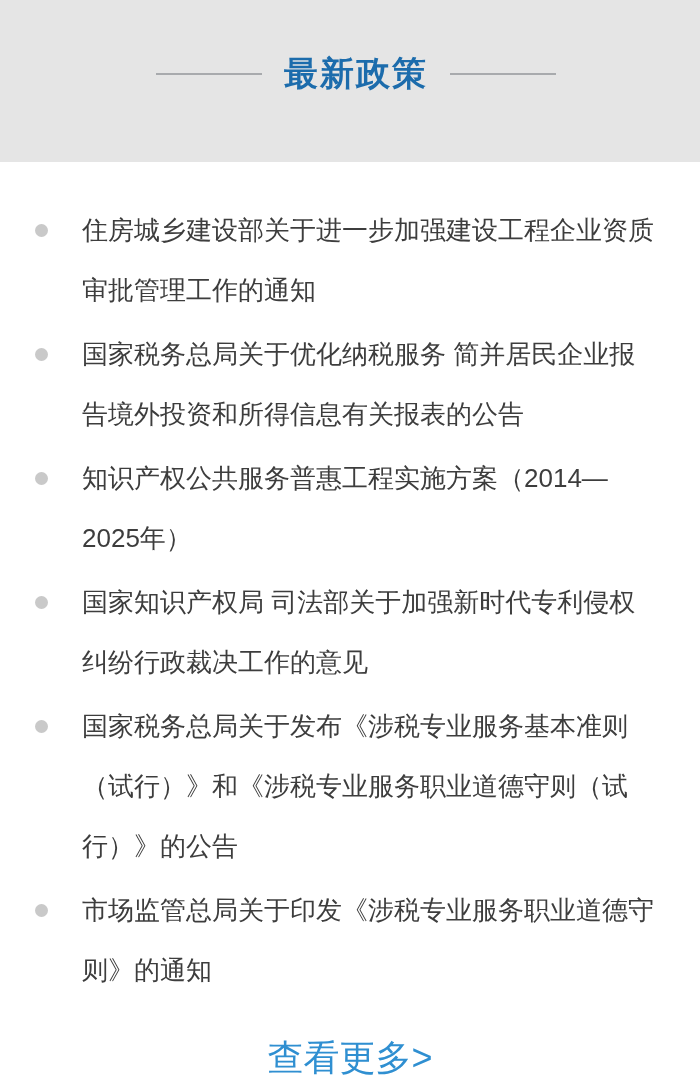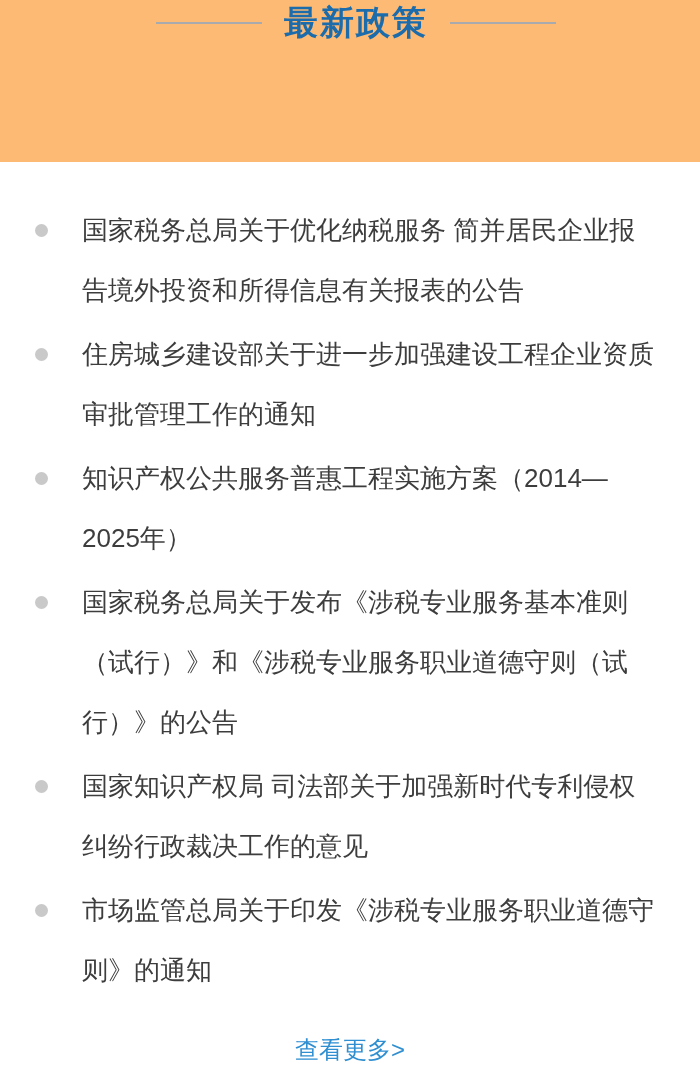"最新政策" .header-band { align-items: flex-start -> center; background: #fdba74 -> #e5e5e5 }
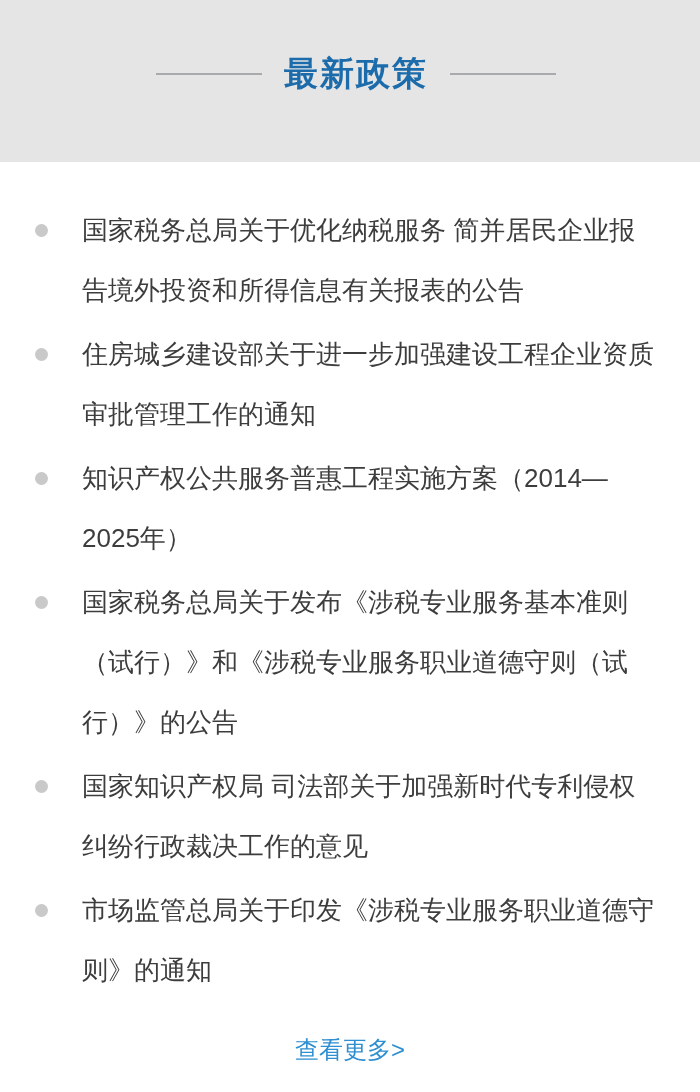"国家税务总局关于优化纳税服务 简并居民企业报告境外投资和所得信息有关报表的公告" li.policy-item { order: before "住房城乡建设部关于进一步加强建设工程企业资质审批管理工作的通知" -> after "住房城乡建设部关于进一步加强建设工程企业资质审批管理工作的通知" }
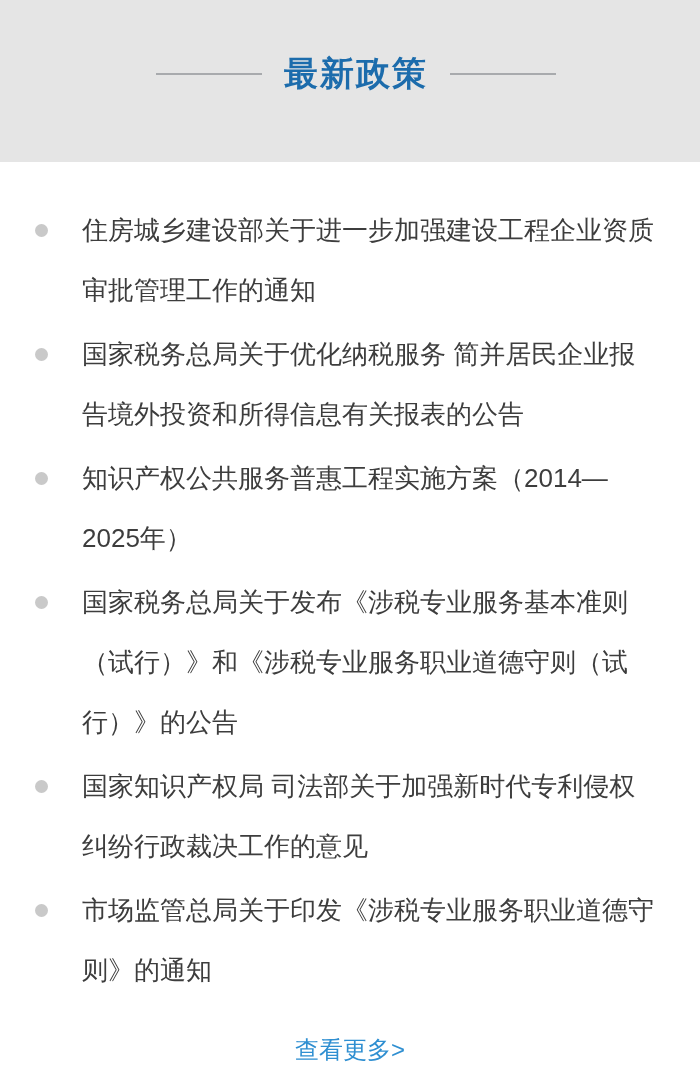"国家税务总局关于发布《涉税专业服务基本准则（试行）》和《涉税专业服务职业道德守则" li.policy-item { order: before "国家知识产权局 司法部关于加强新时代专利侵权纠纷行政裁决工作的意见" -> after "国家知识产权局 司法部关于加强新时代专利侵权纠纷行政裁决工作的意见" }
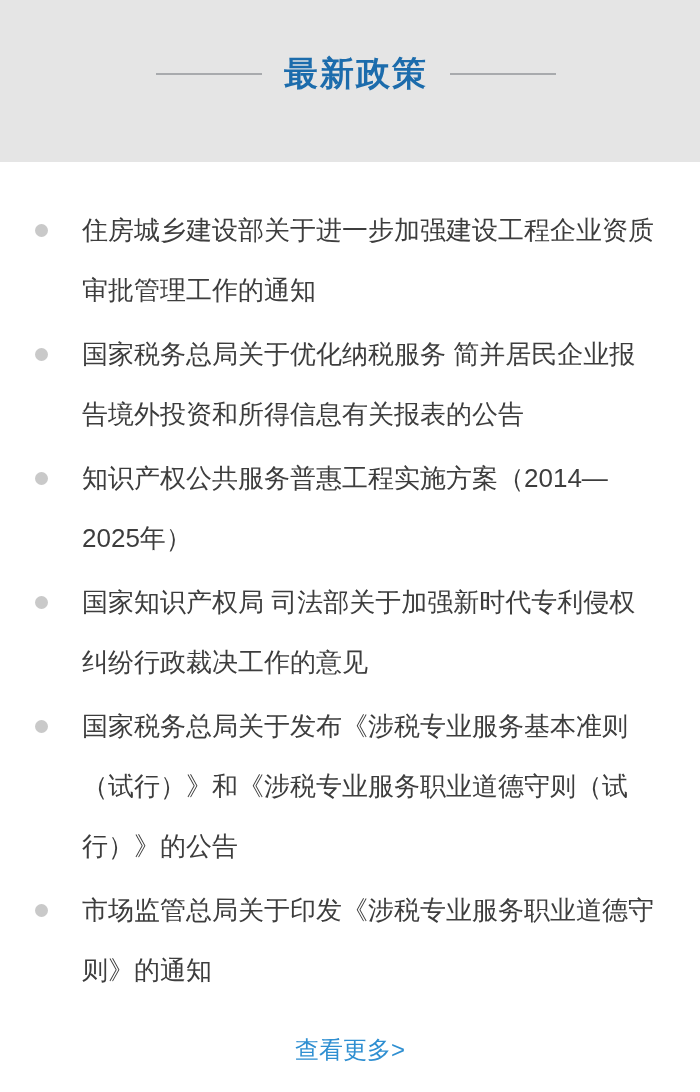"查看更多>" .view-more { font-size: 24px -> 36px }
